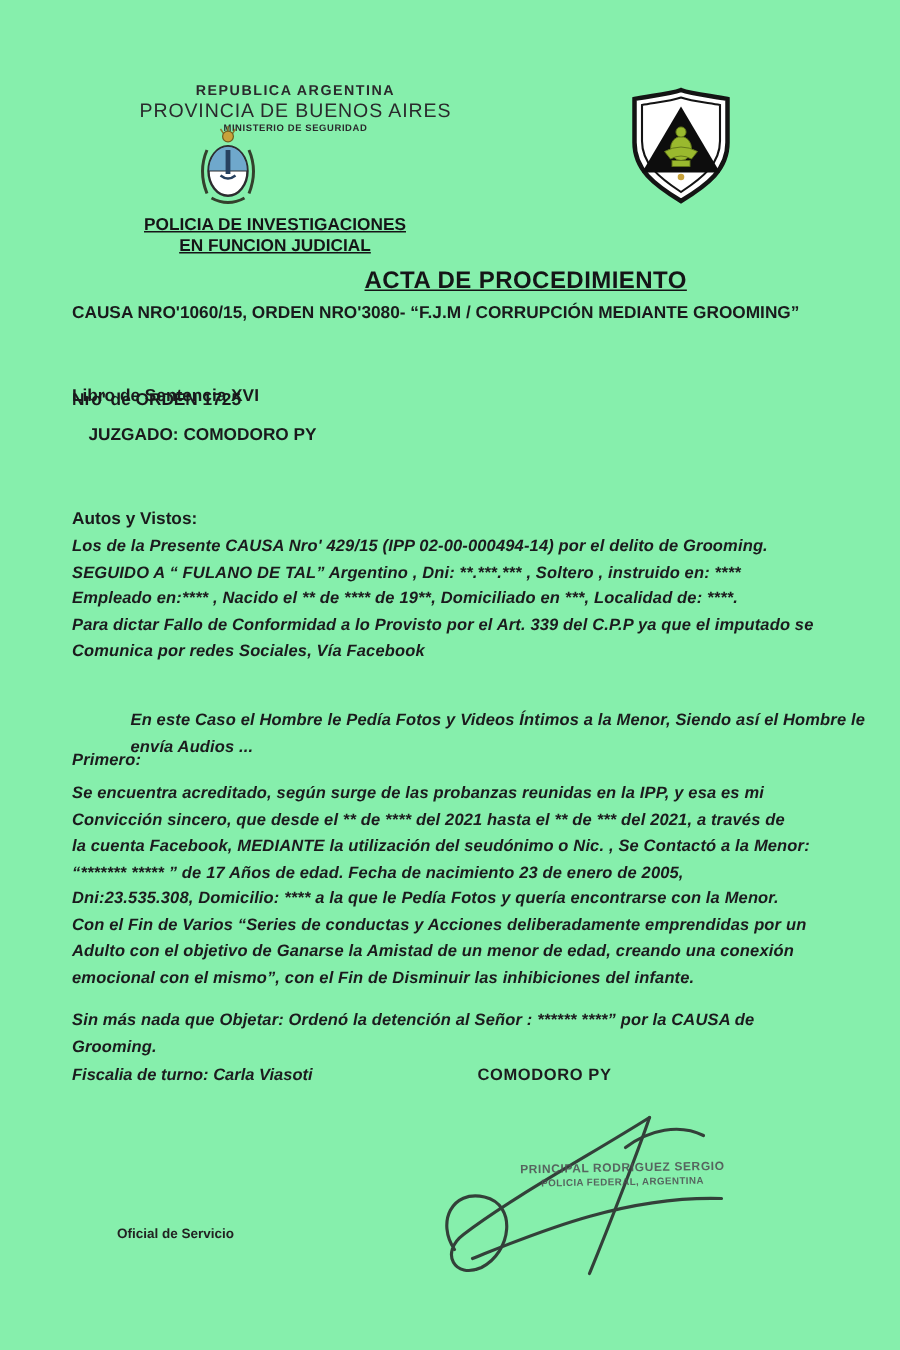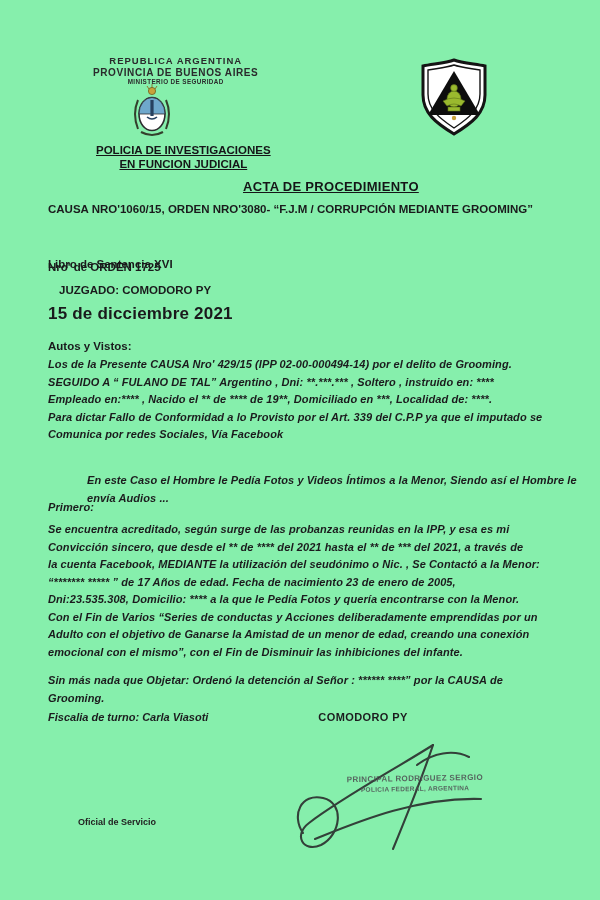"PROVINCIA DE BUENOS AIRES" .org-l2 { font-size: 10px -> 13px; font-weight: bold -> normal }
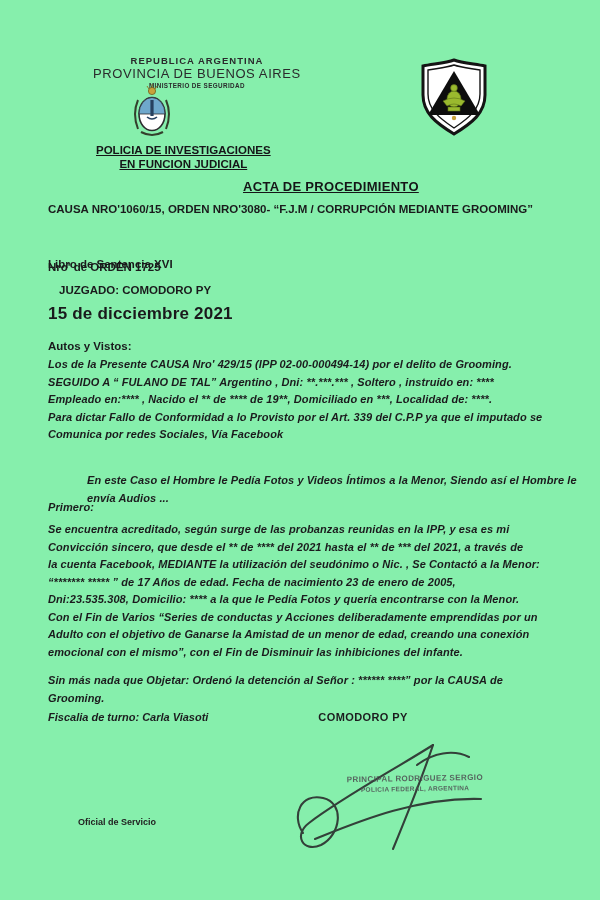"ACTA DE PROCEDIMIENTO" .doc-title { font-size: 13px -> 16px }
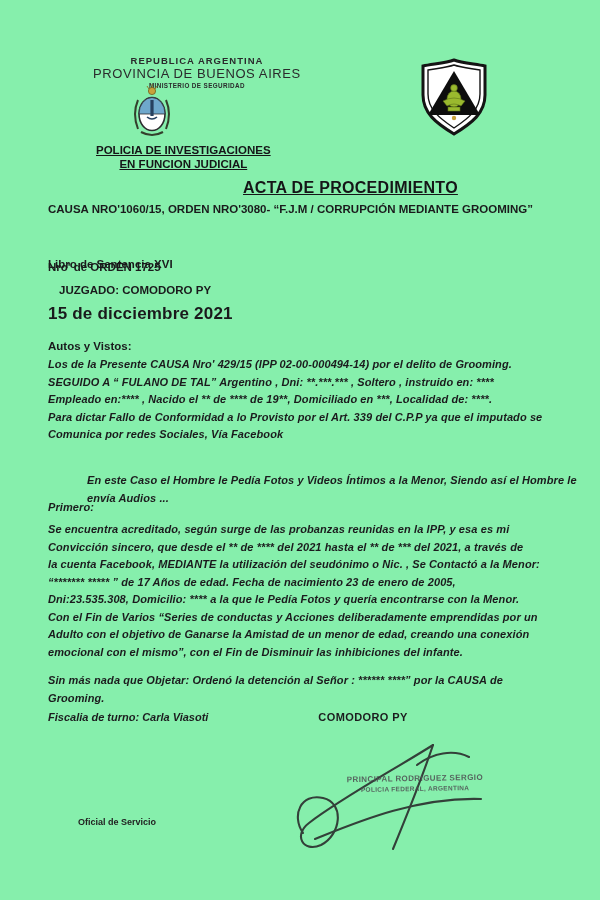"15 de dicciembre 2021" div.abs { html: <div>15 de dicciembre 2021</div> -> none }
